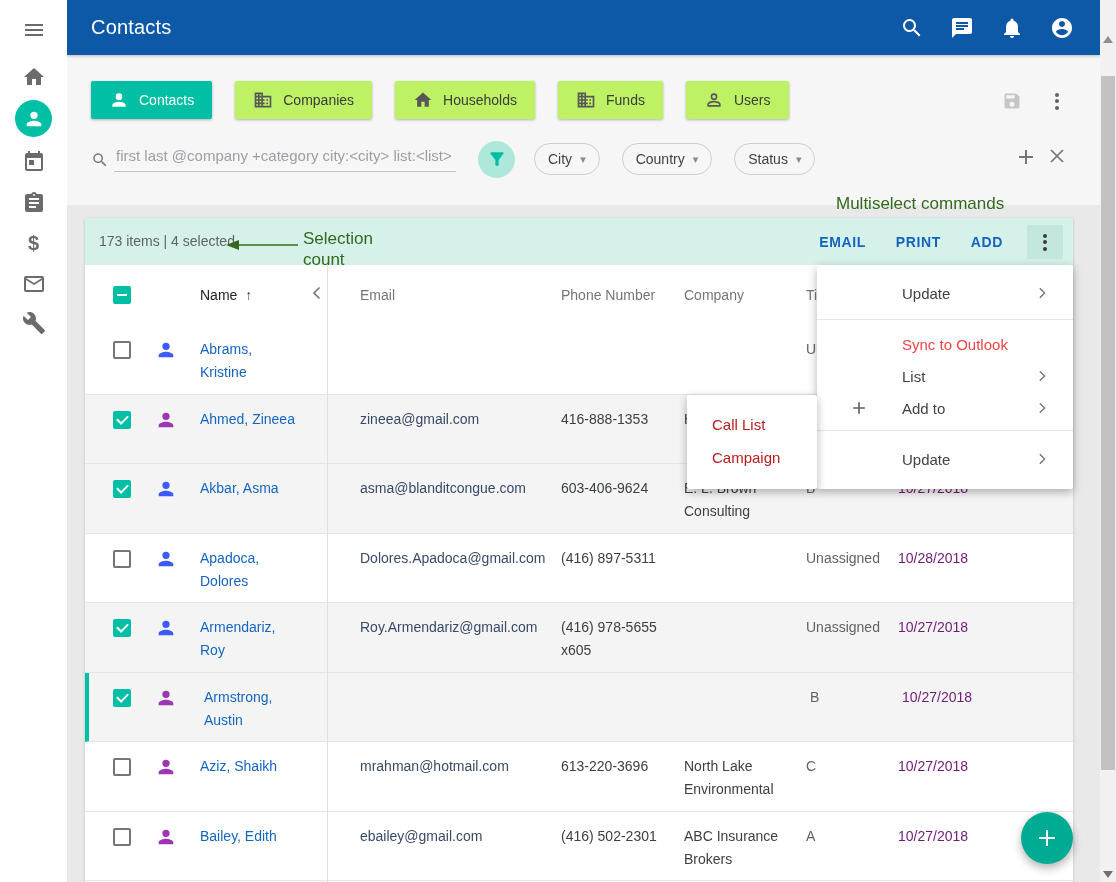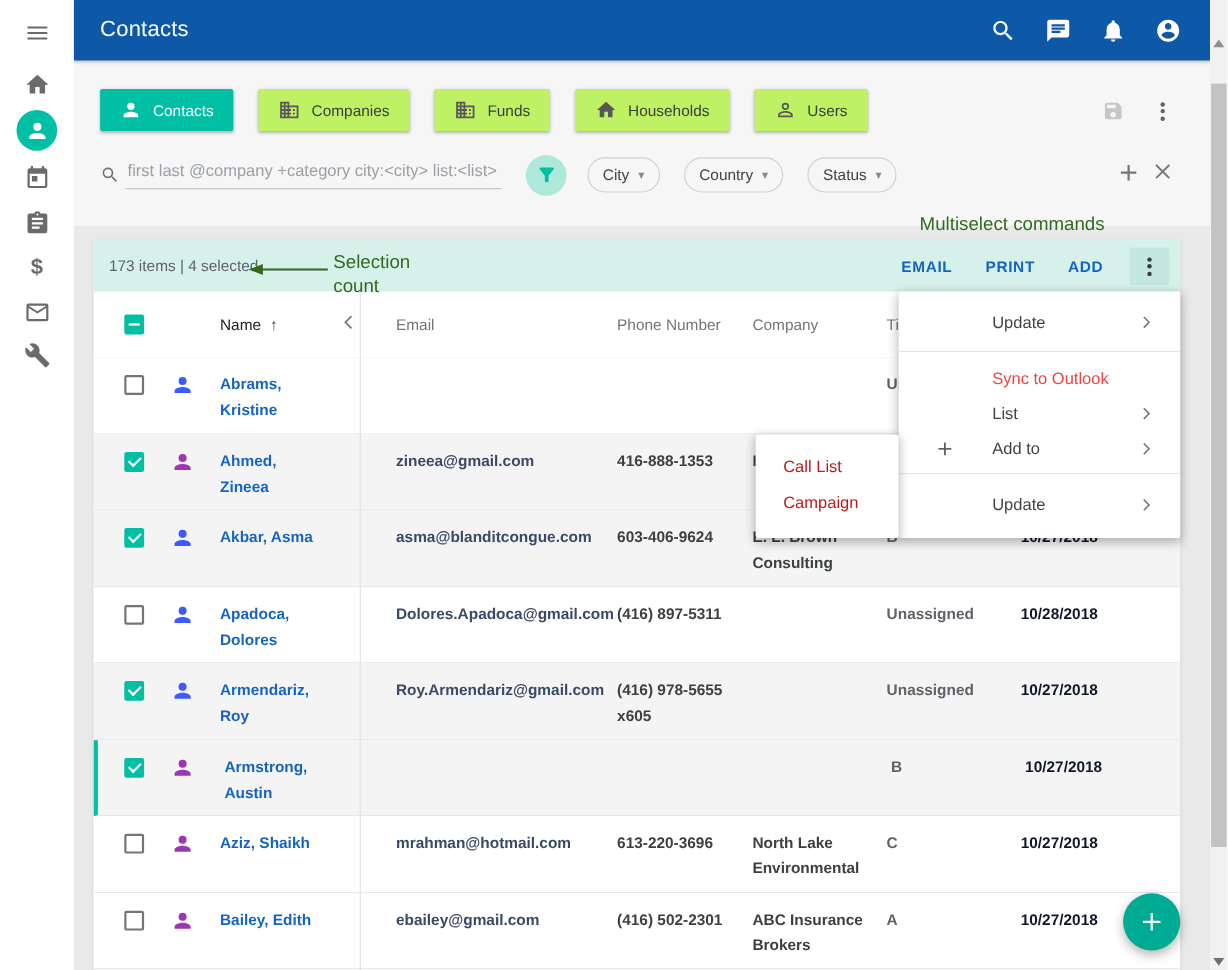"Funds" button.tab { order: before "Households" -> after "Households" }
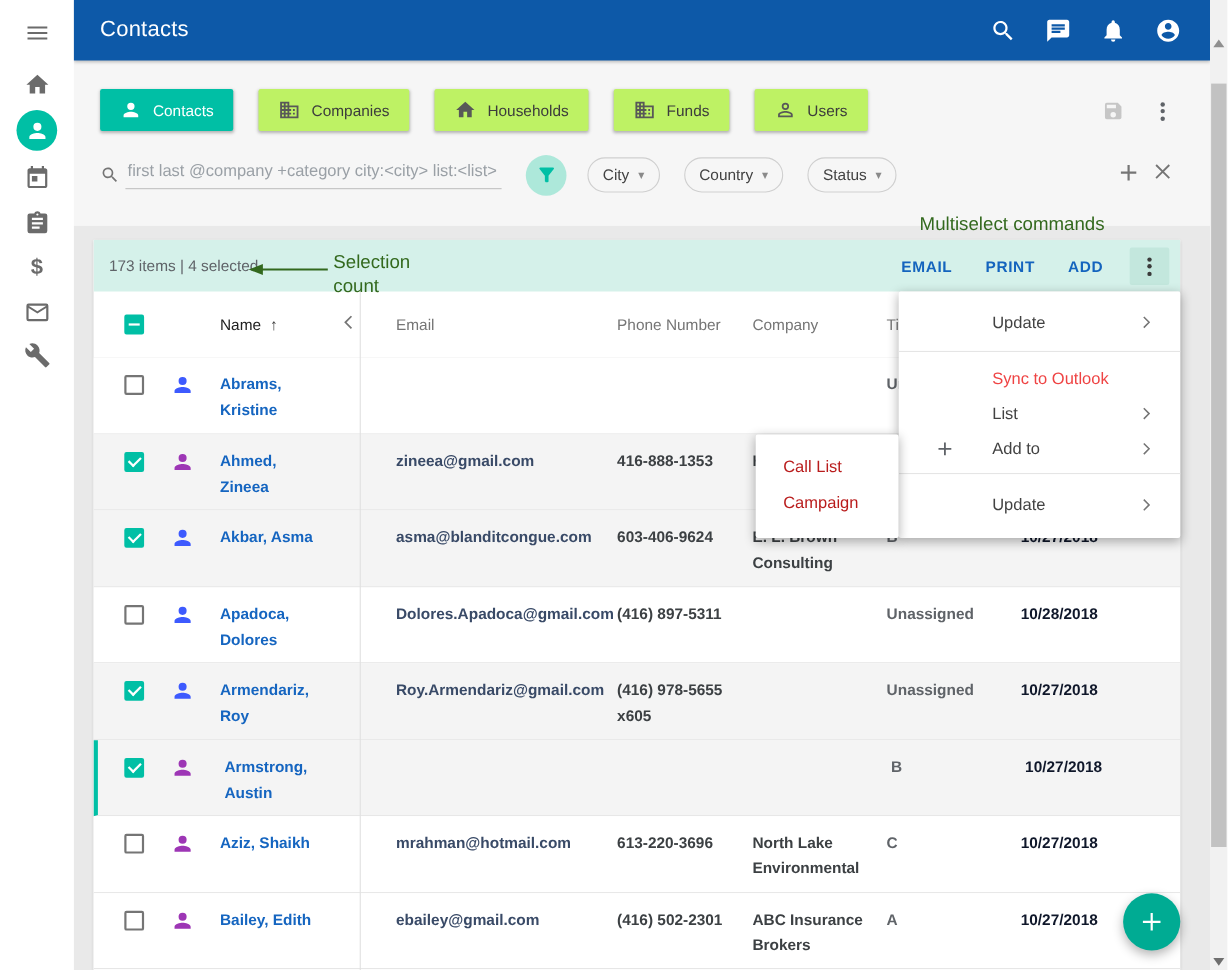"Abrams, Kristine" .tbody { font-weight: bold -> none }
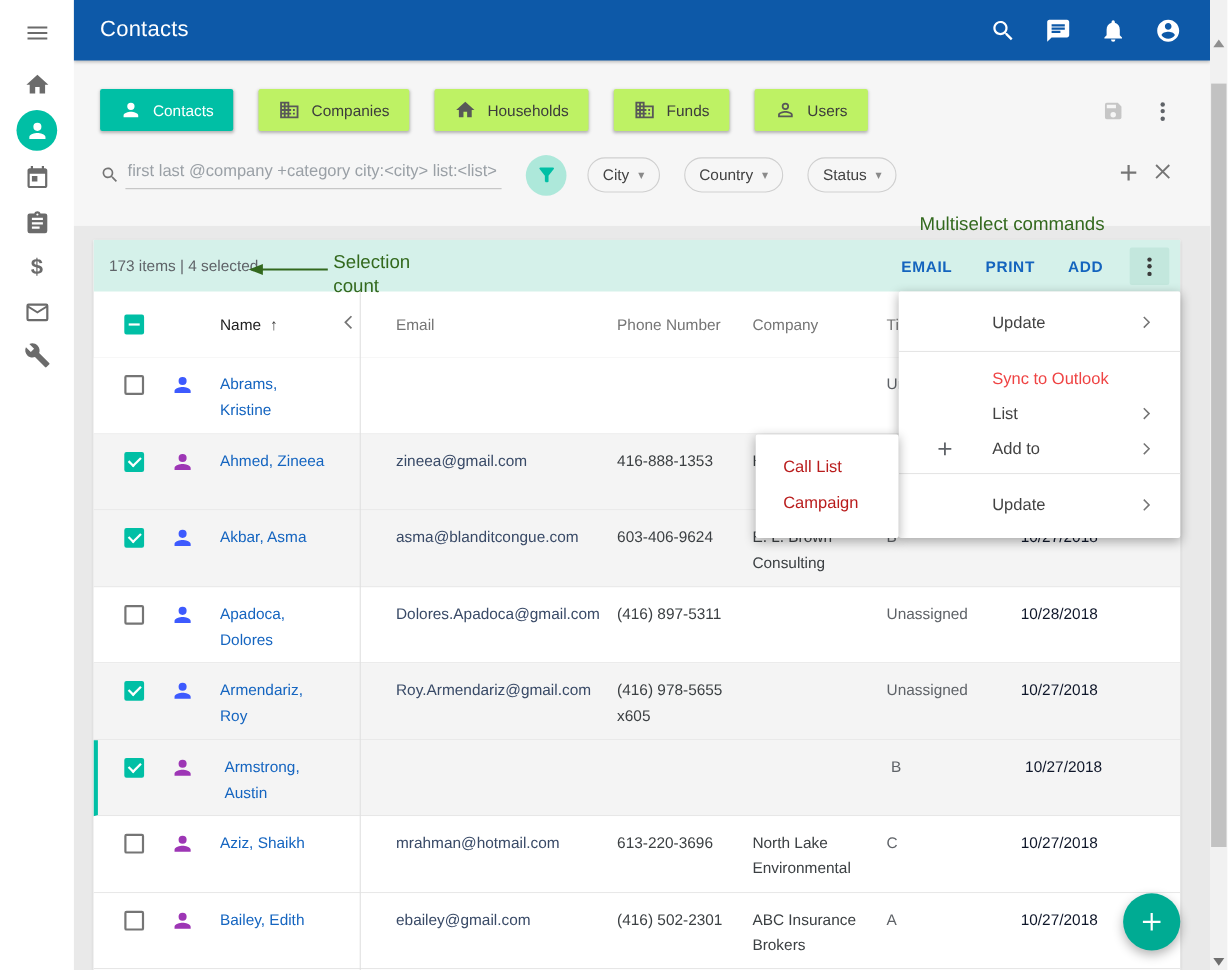"10/28/2018" .c-date { color: #0f172a -> #701a75; text-align: right -> none }
